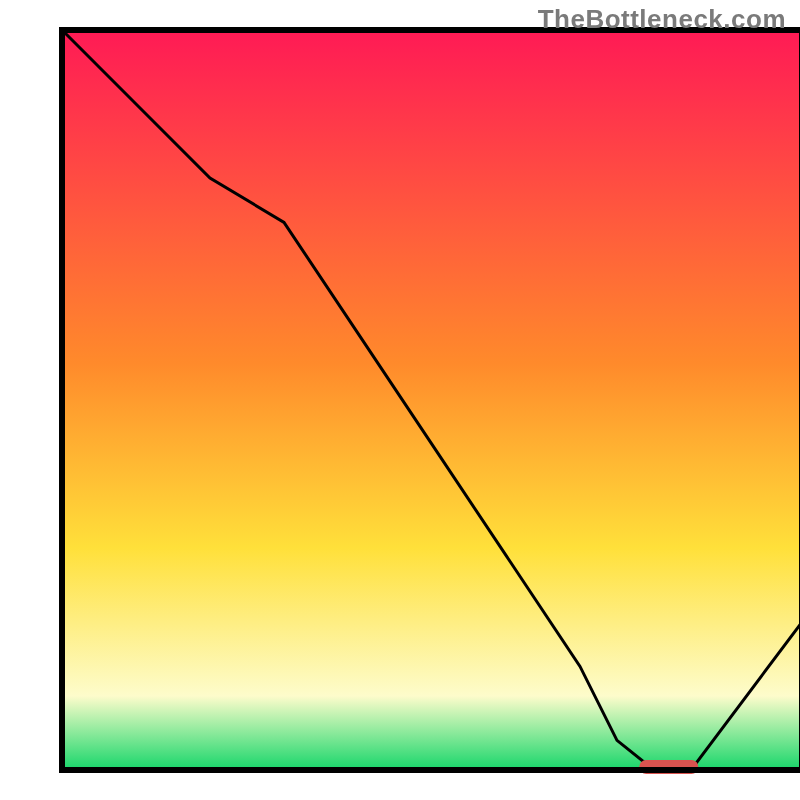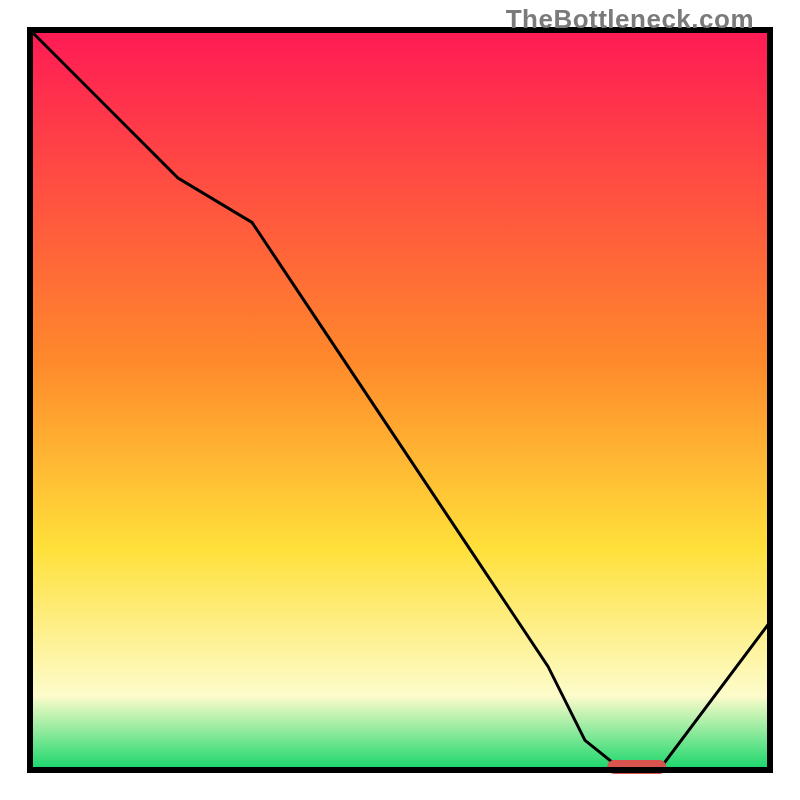"TheBottleneck.com" .frame { margin-left: none -> 32px }
